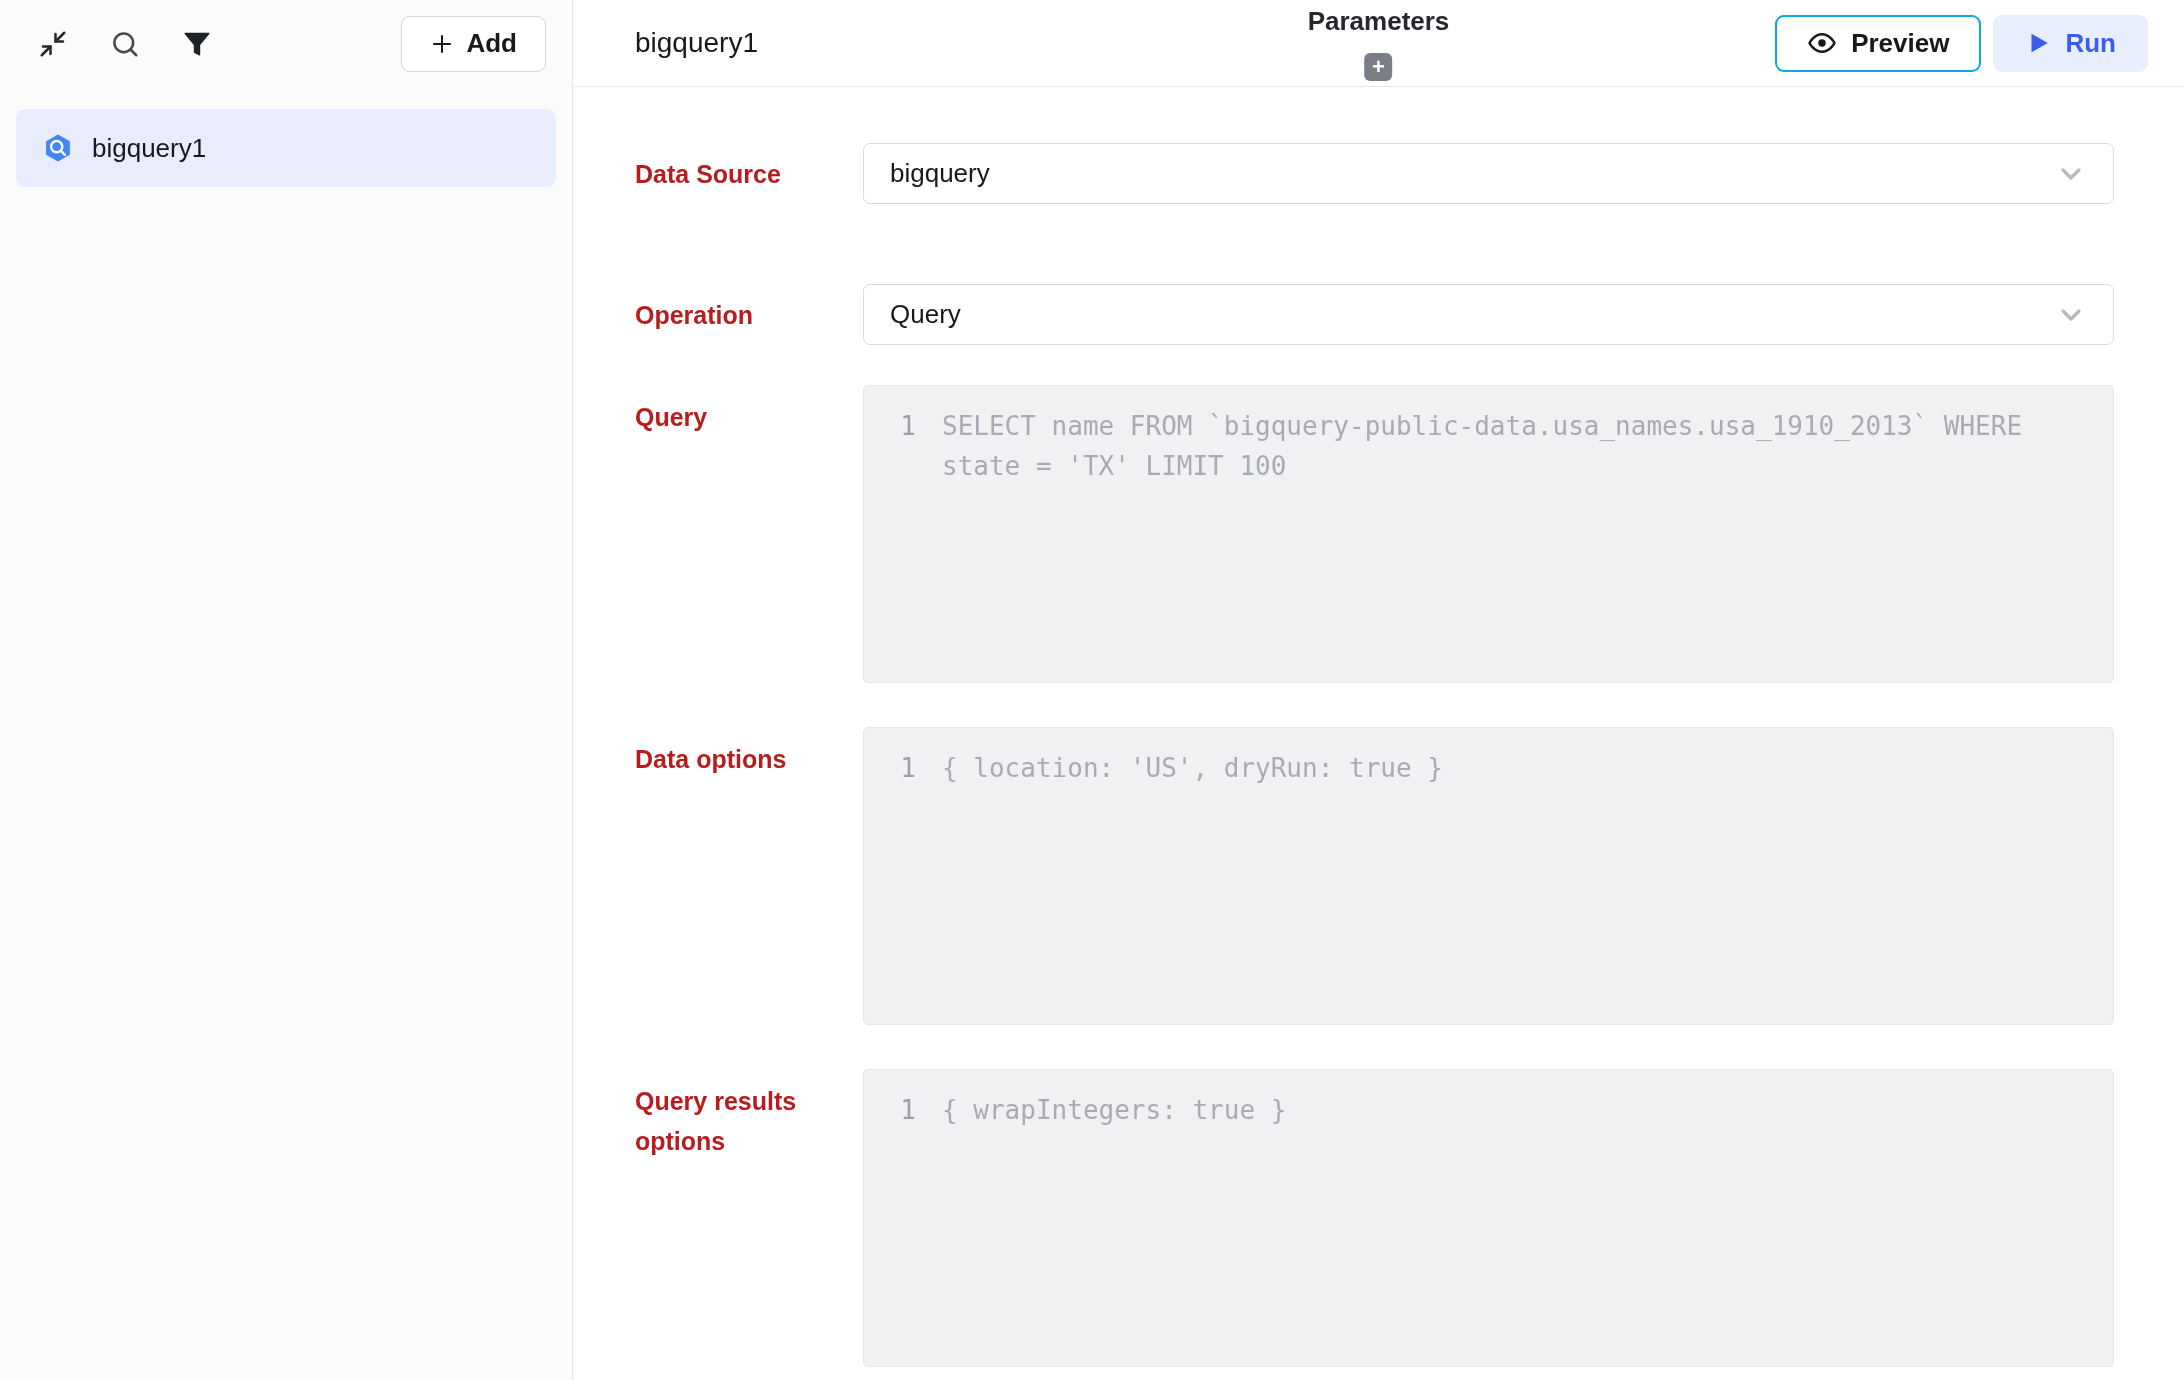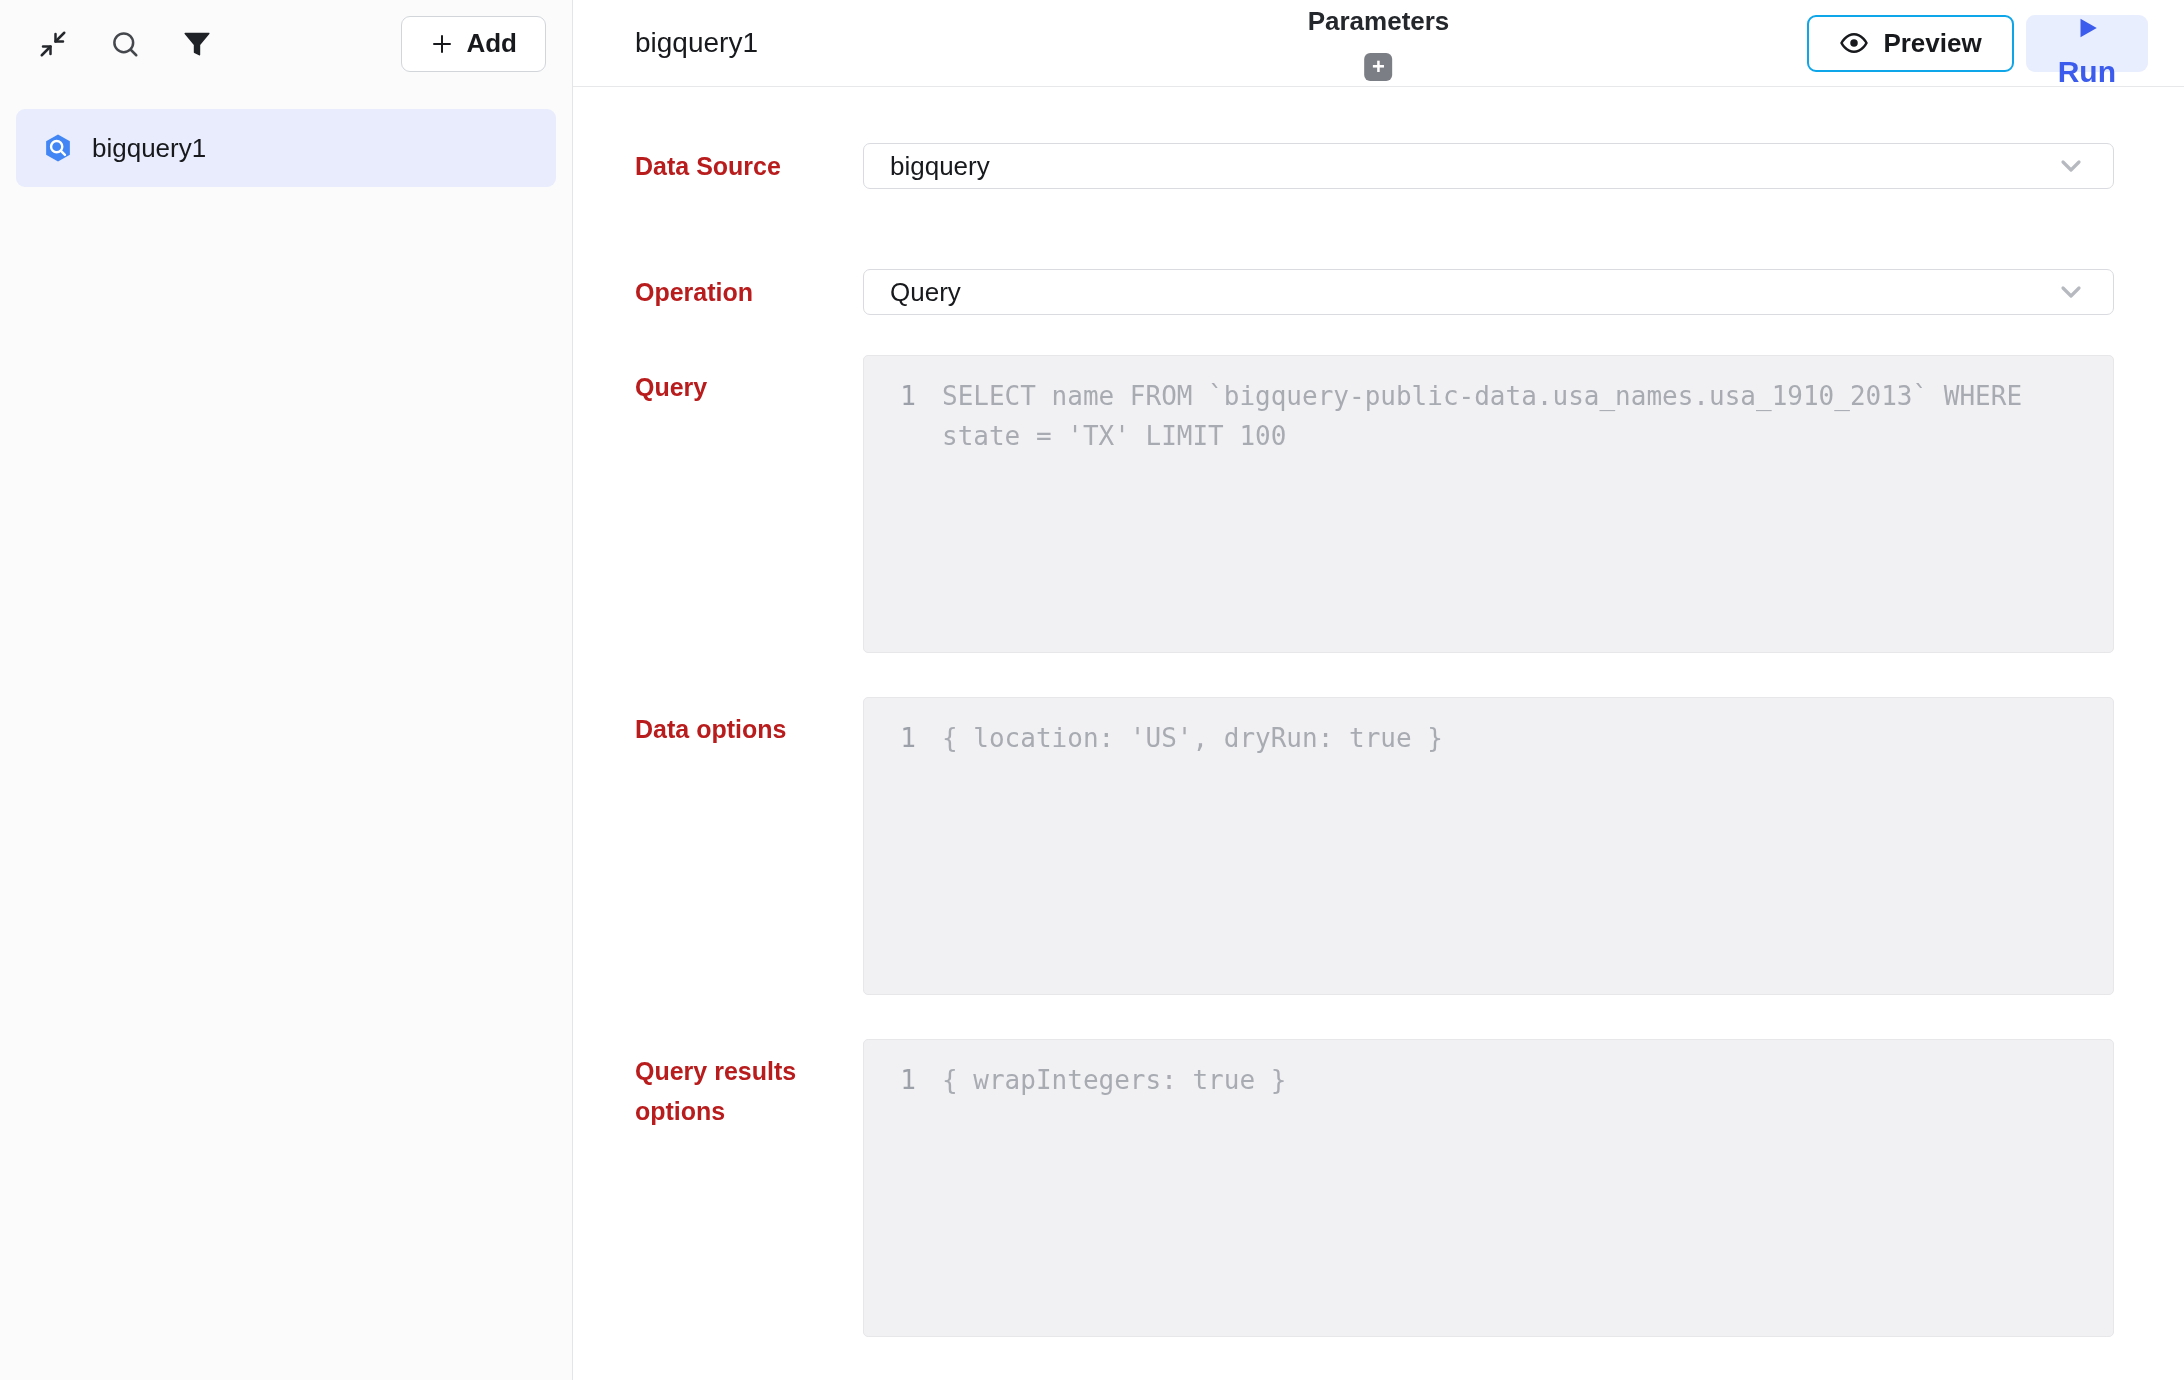"Run" .run-btn { flex-direction: column -> none; font-size: 30px -> 26px }
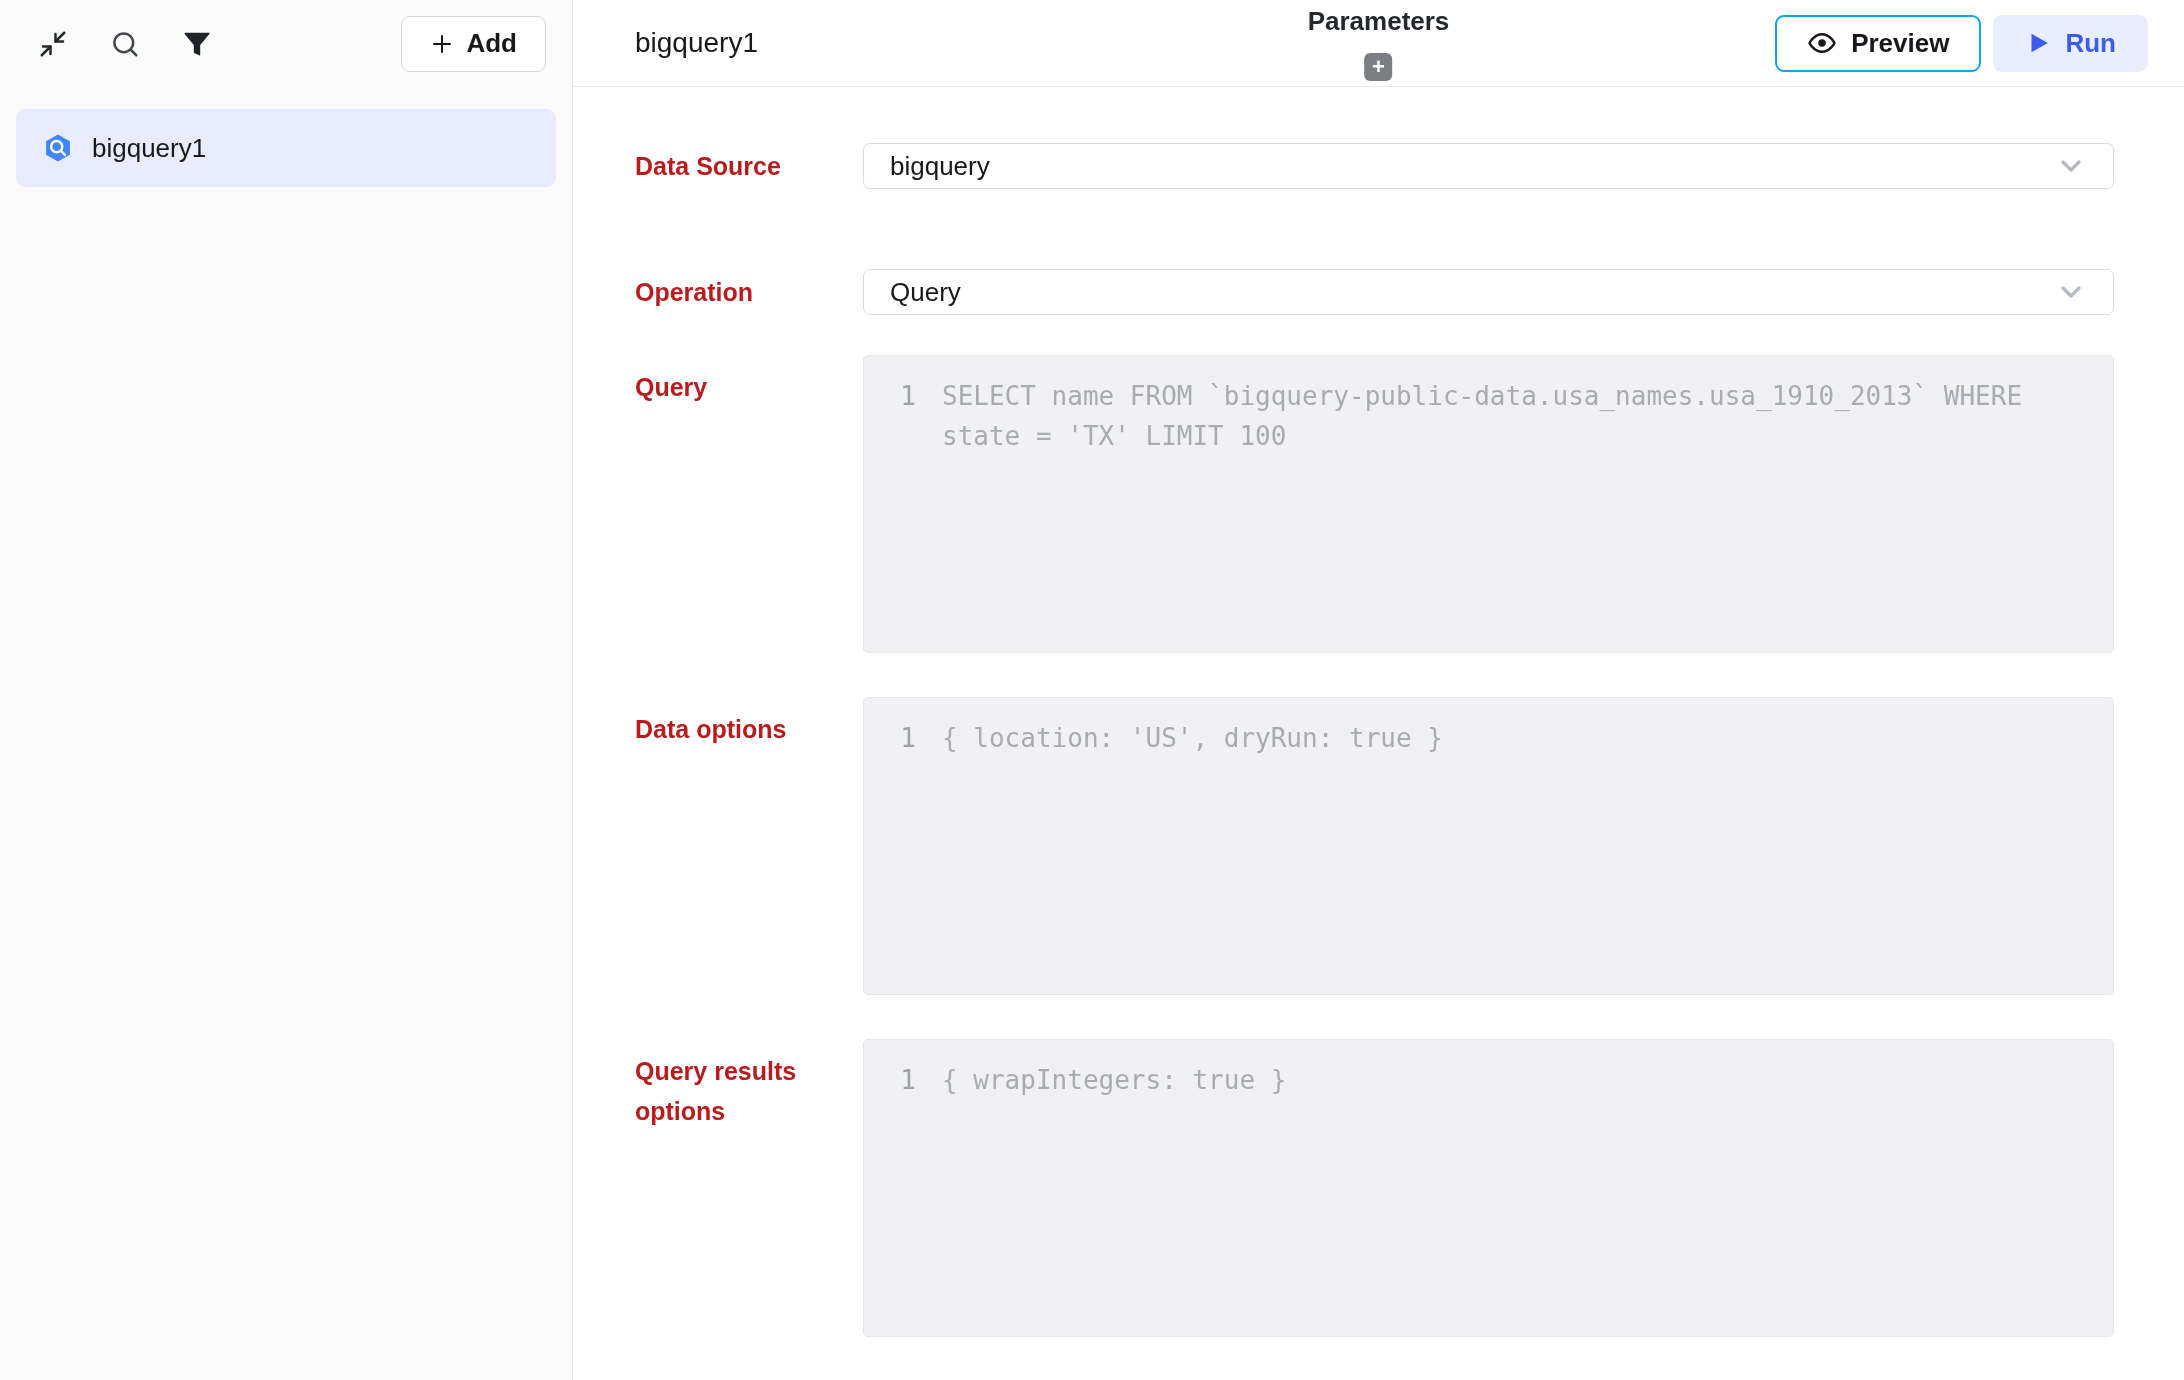"bigquery" .select-box { height: 46px -> 61px }
